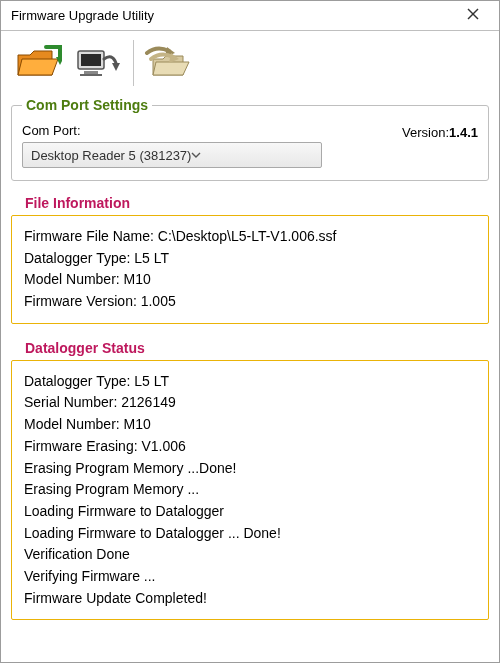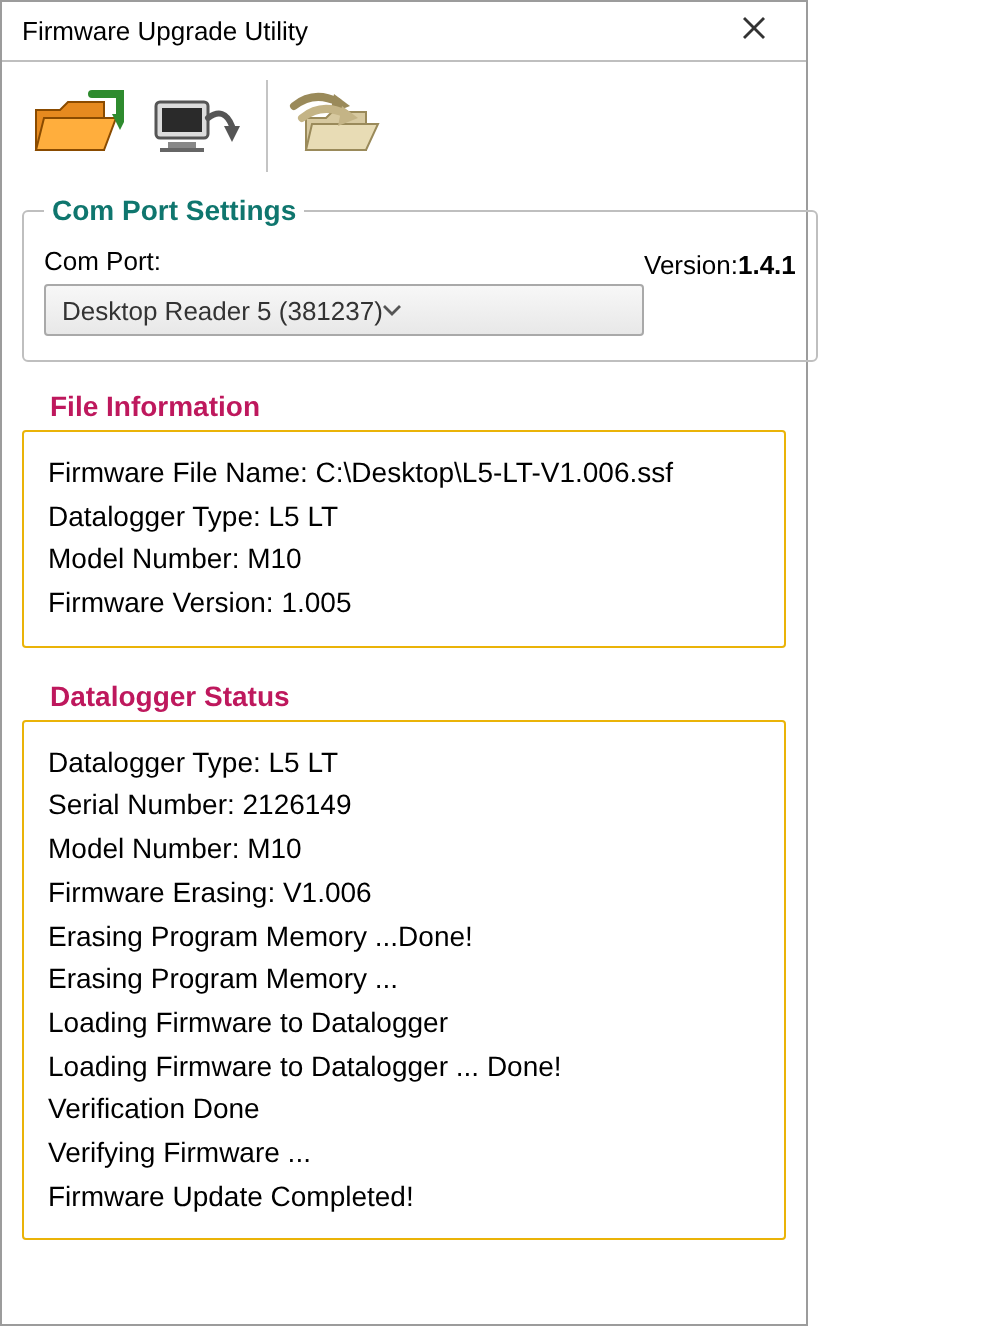"Firmware Upgrade Utility" .window { width: 404px -> 500px }
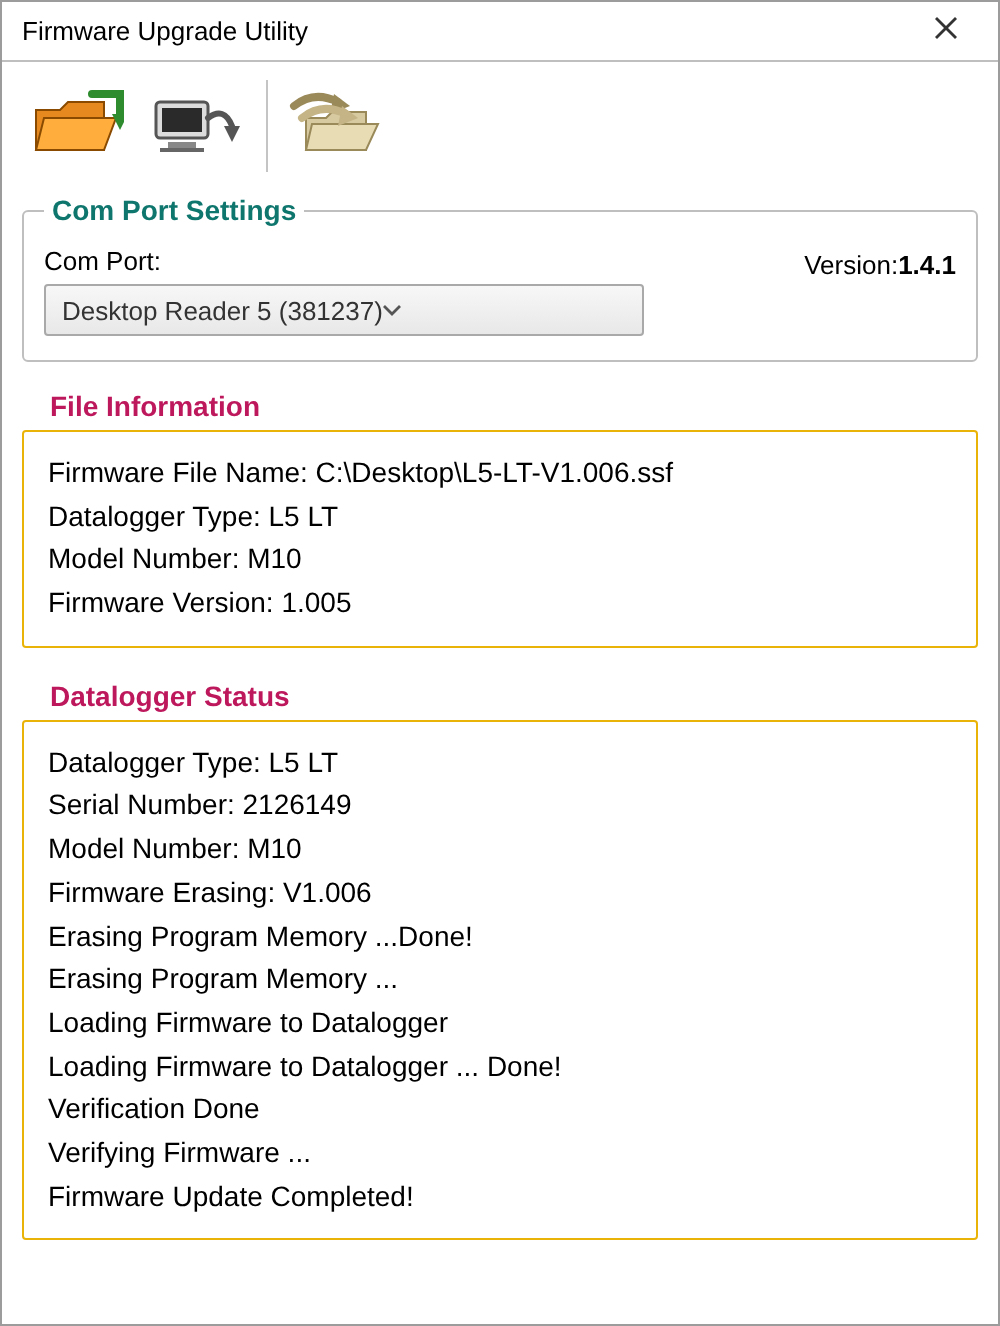"Com Port Settings" legend { color: #0f766e -> #4d7c0f }
